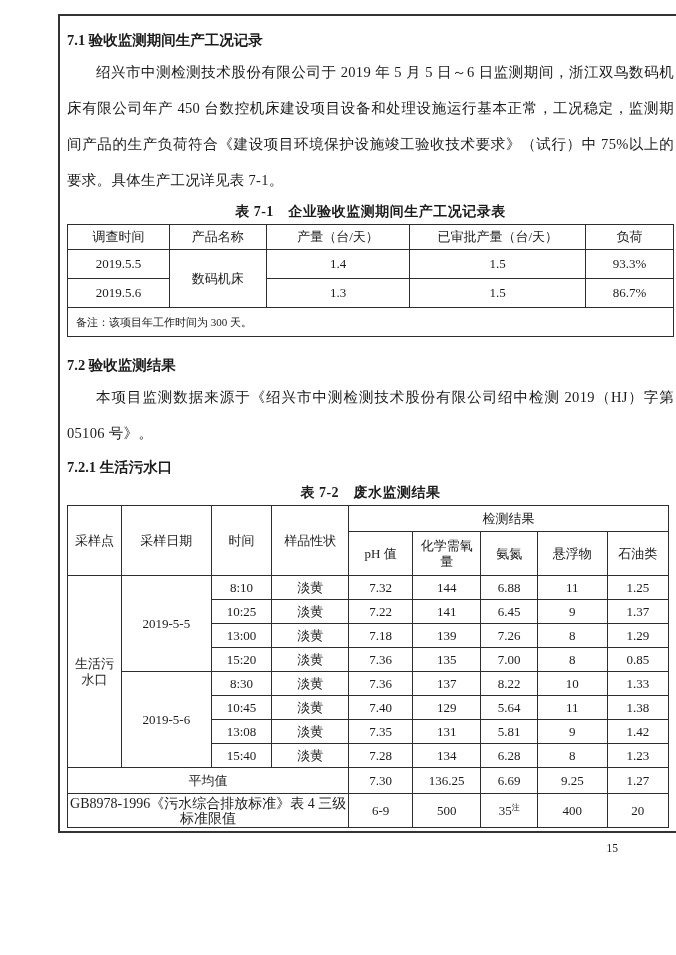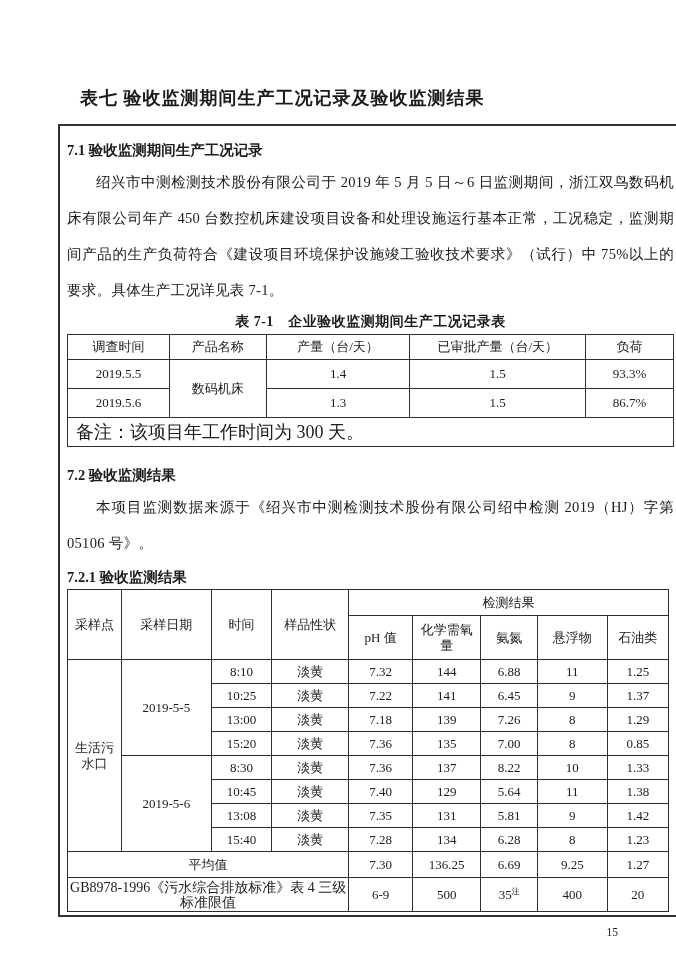"表七 验收监测期间生产工况记录及验收监测结果" div.doc-title { html: <div>表七 验收监测期间生产工况记录及验收监测结果</div> -> none }
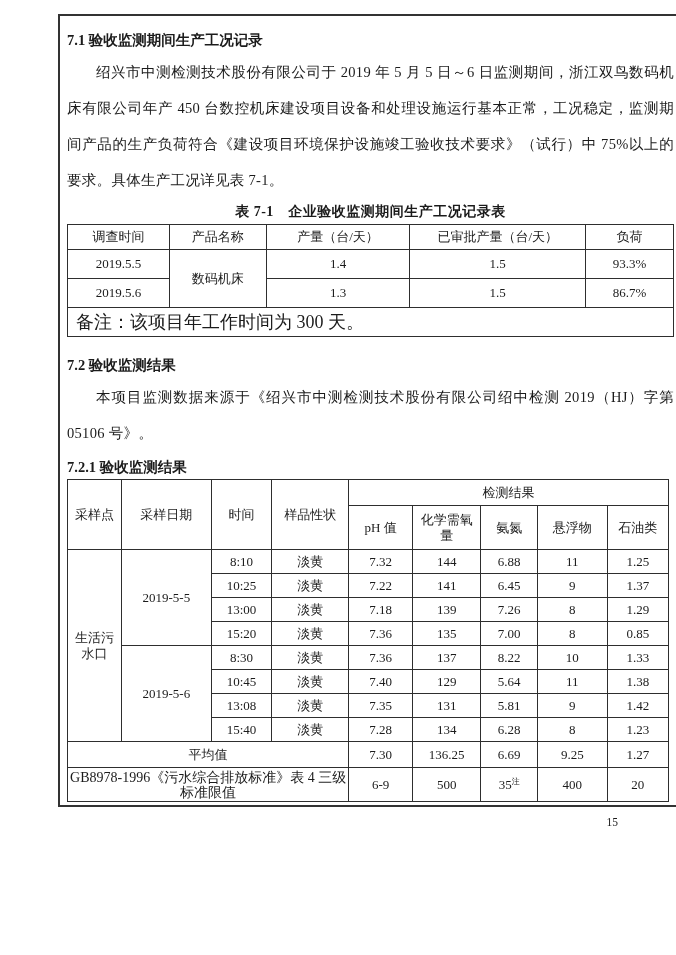"备注：该项目年工作时间为 300 天。" .t71 .note-cell { font-size: 18px -> 11px }
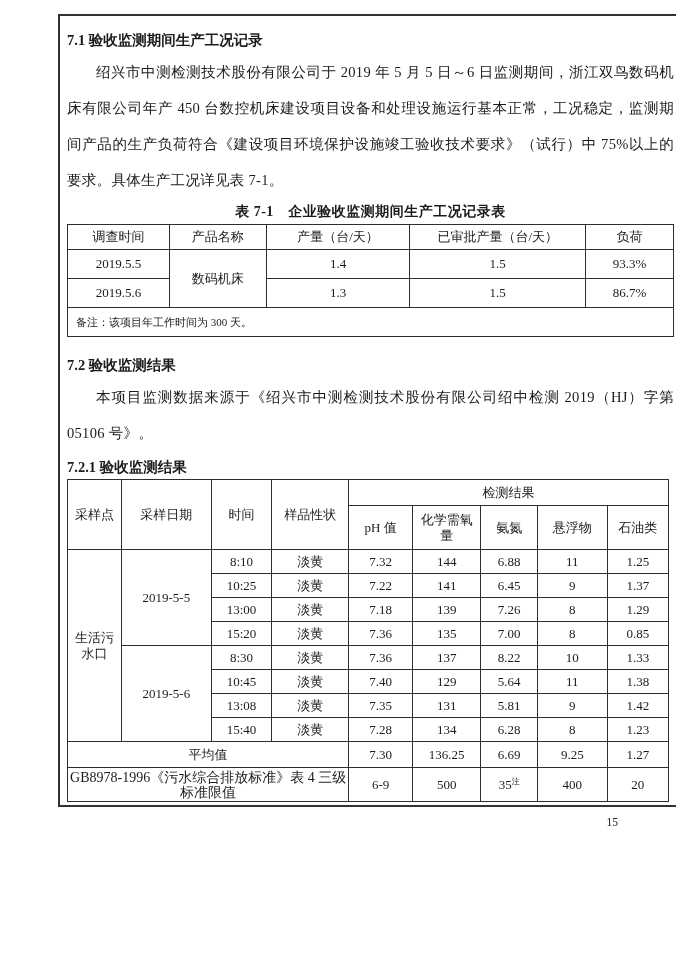"7.2.1 验收监测结果" div.section-heading { text: 验收监测结果 -> 生活污水口 }
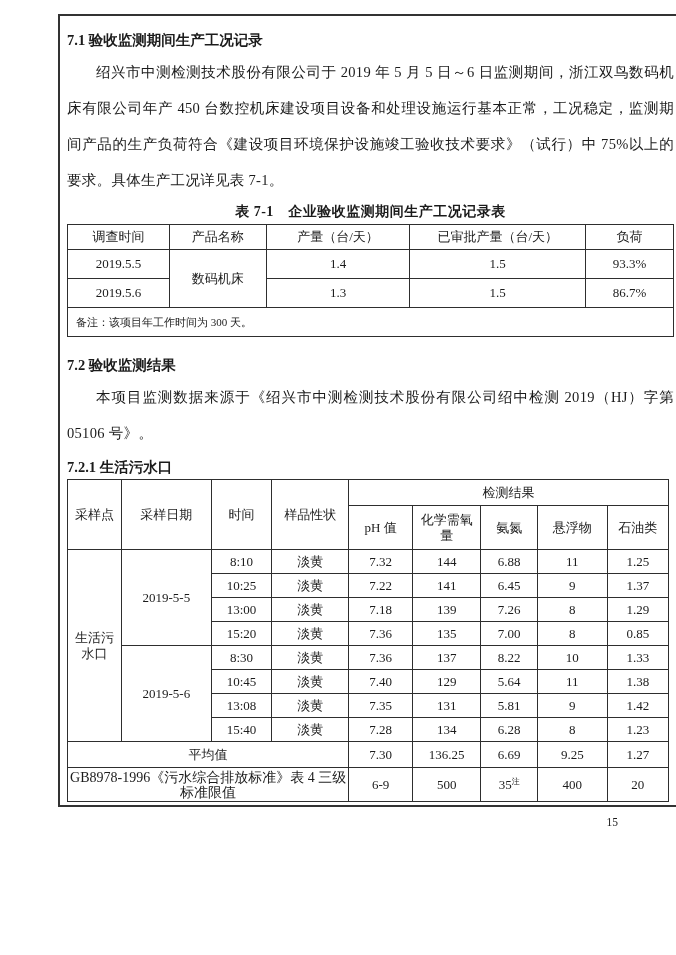"表 7-2 废水监测结果" div.table-caption { html: none -> <div>表 7-2 废水监测结果</div> }
